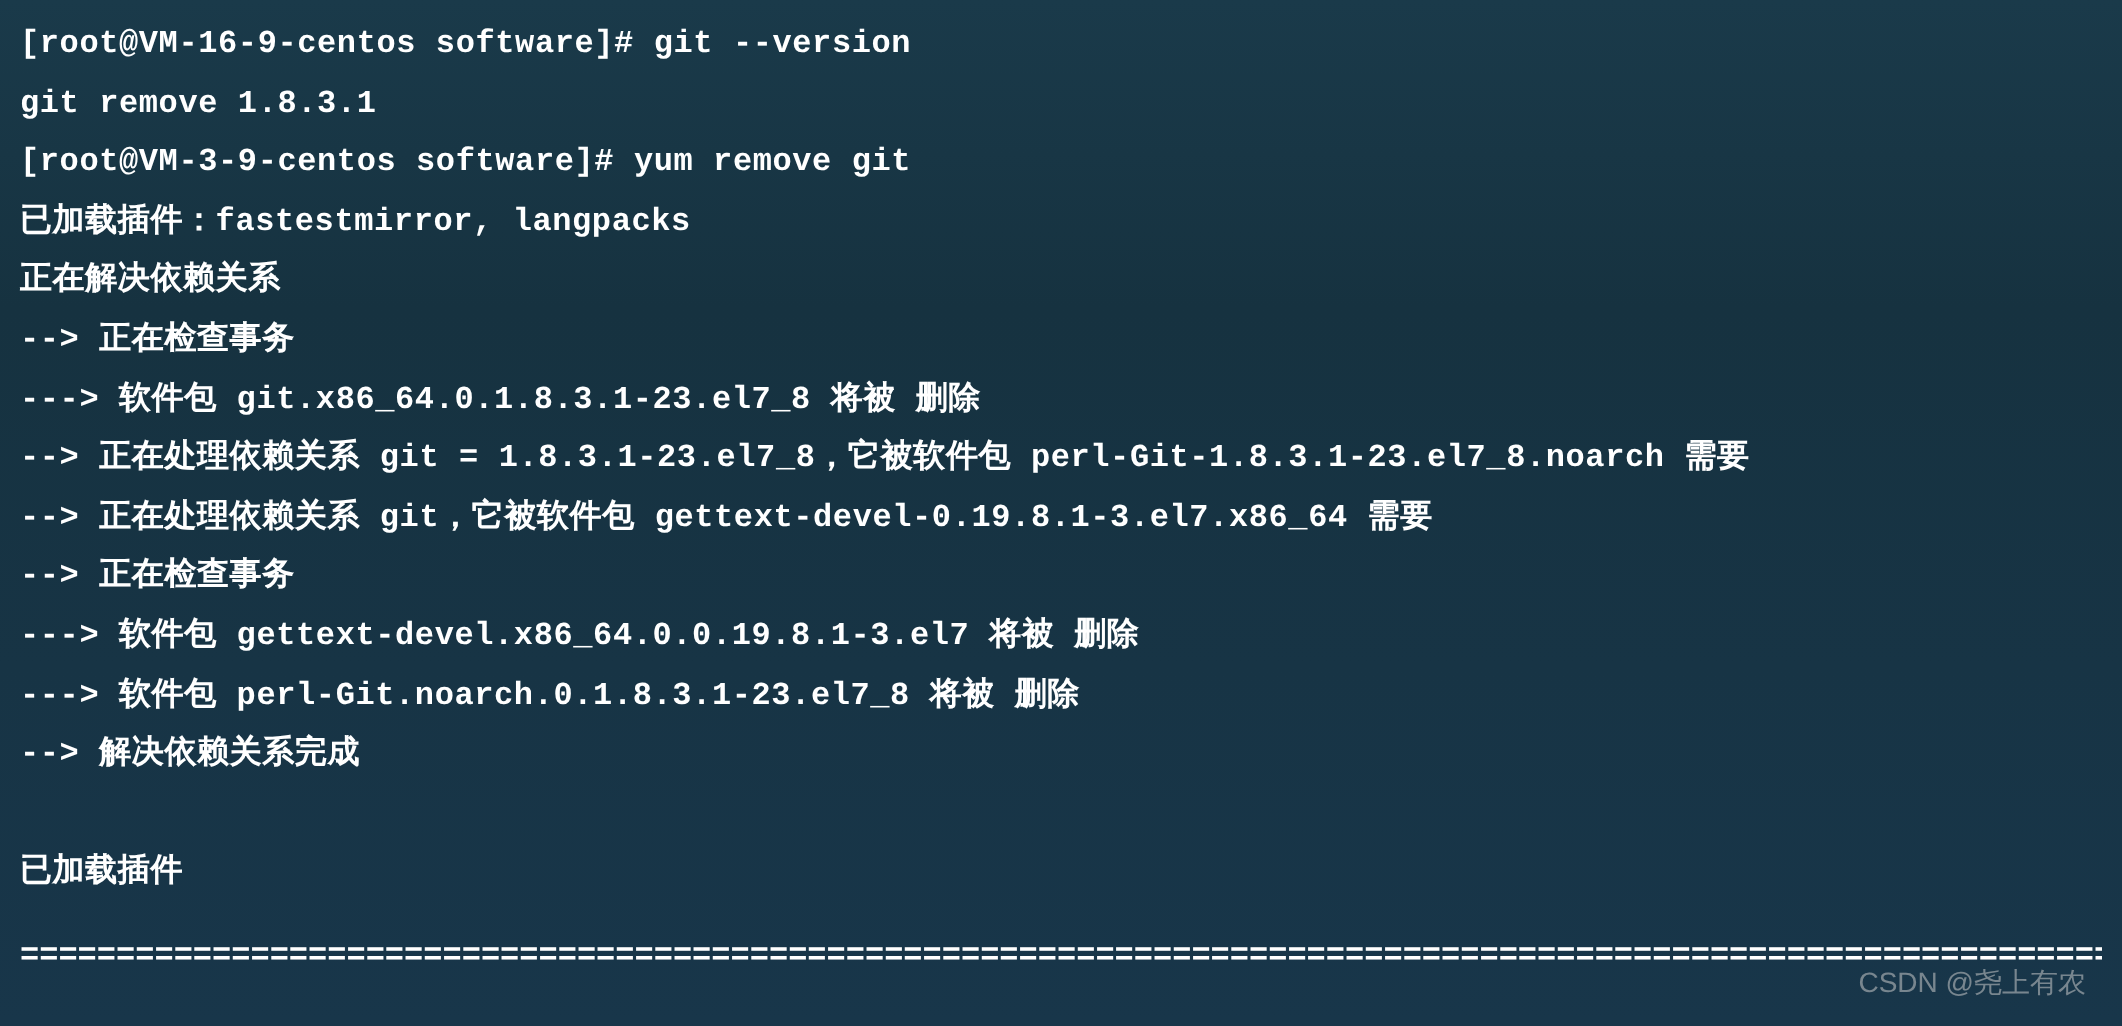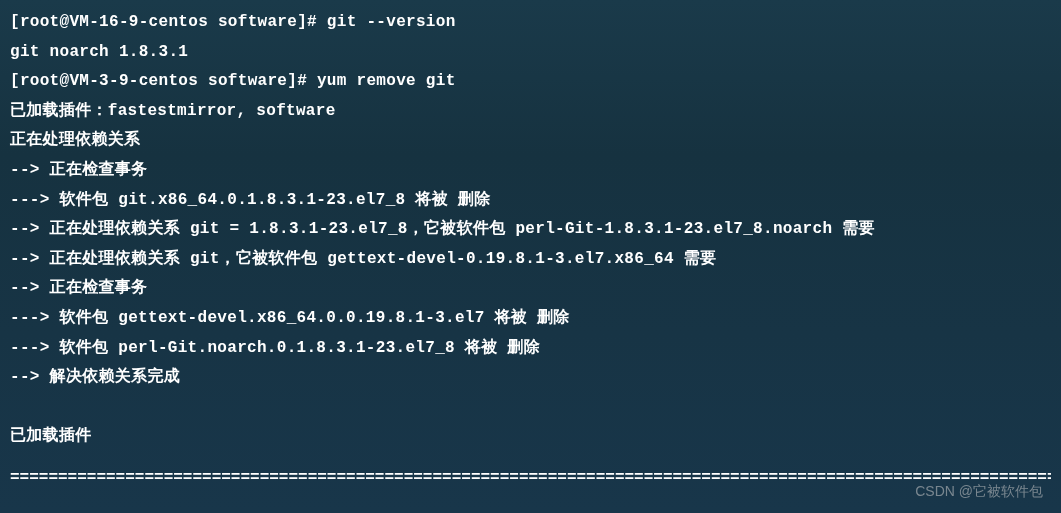"git noarch 1.8.3.1" div.terminal-line { text: noarch -> remove }
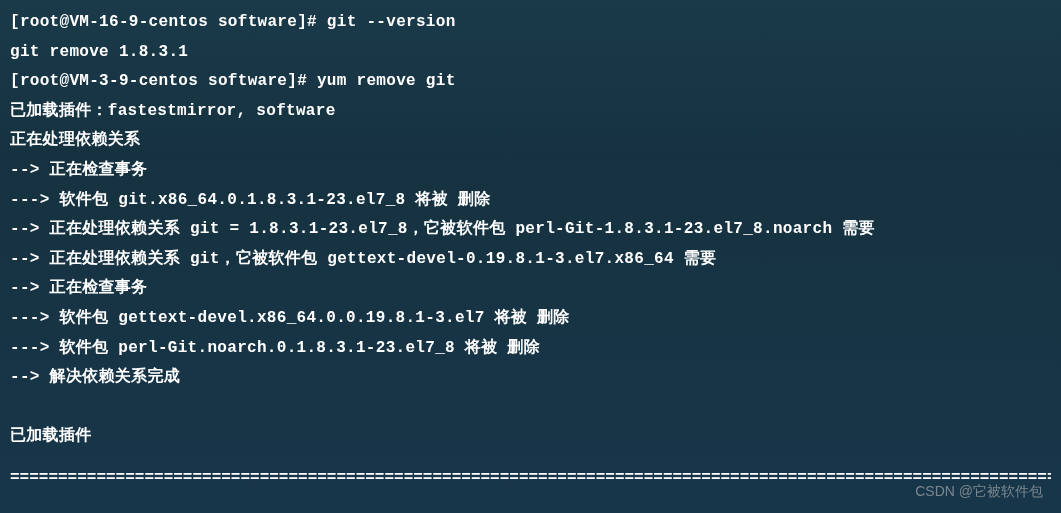"已加载插件：fastestmirror, software" div.terminal-line { text: software -> langpacks }
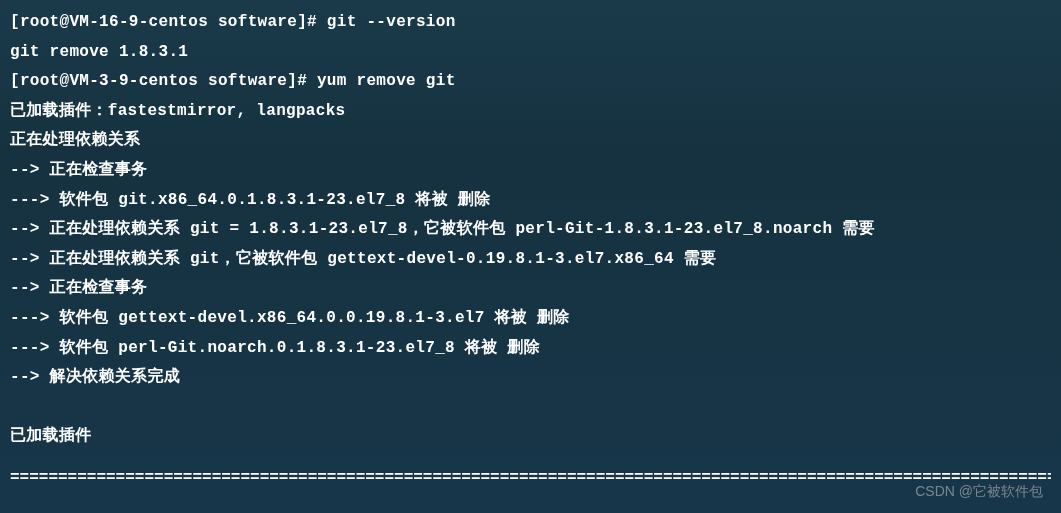"正在处理依赖关系" div.terminal-line { text: 处理 -> 解决 }
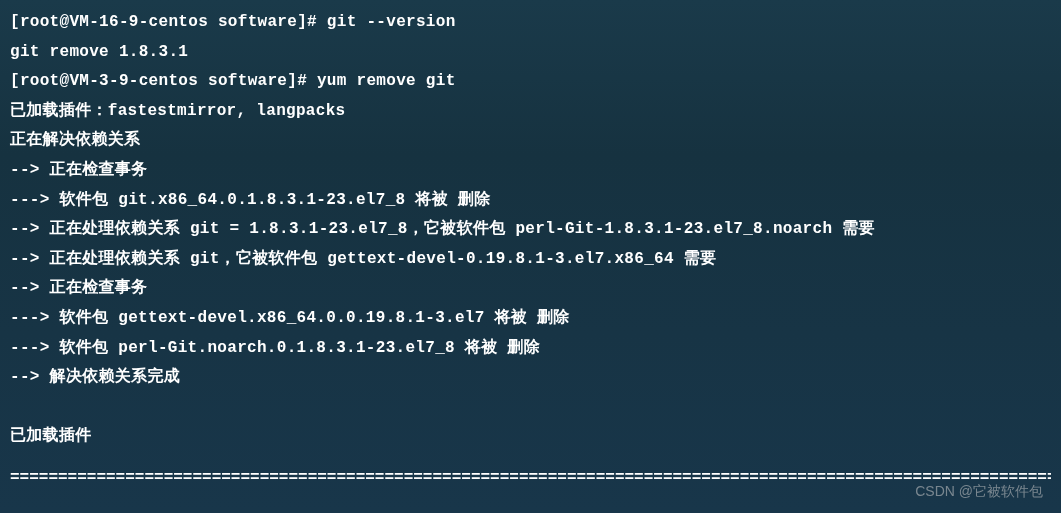"CSDN @它被软件包" div.watermark { text: @它被软件包 -> @尧上有农 }
